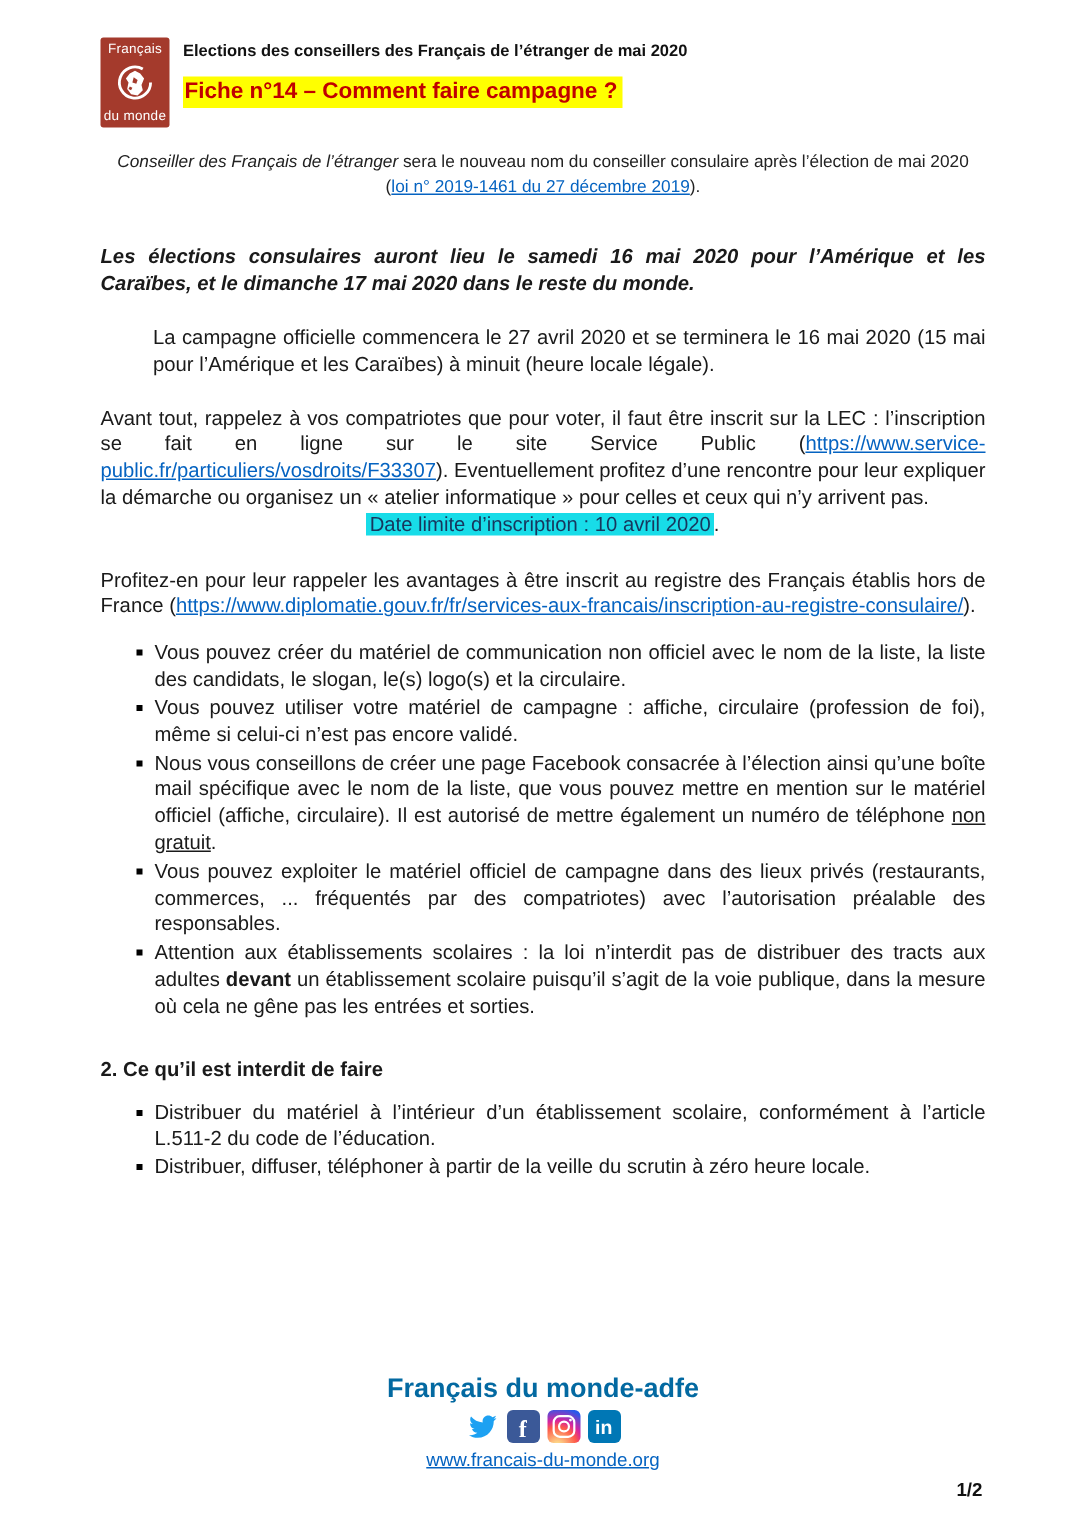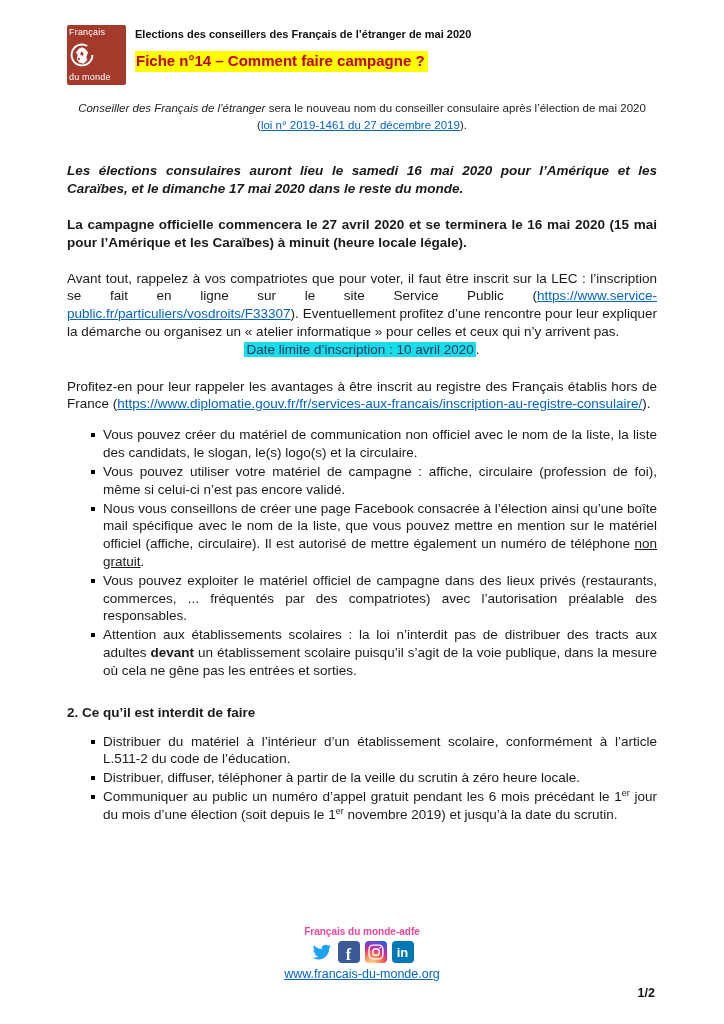"Français" .logo { align-items: none -> center; width: 59px -> 46px }
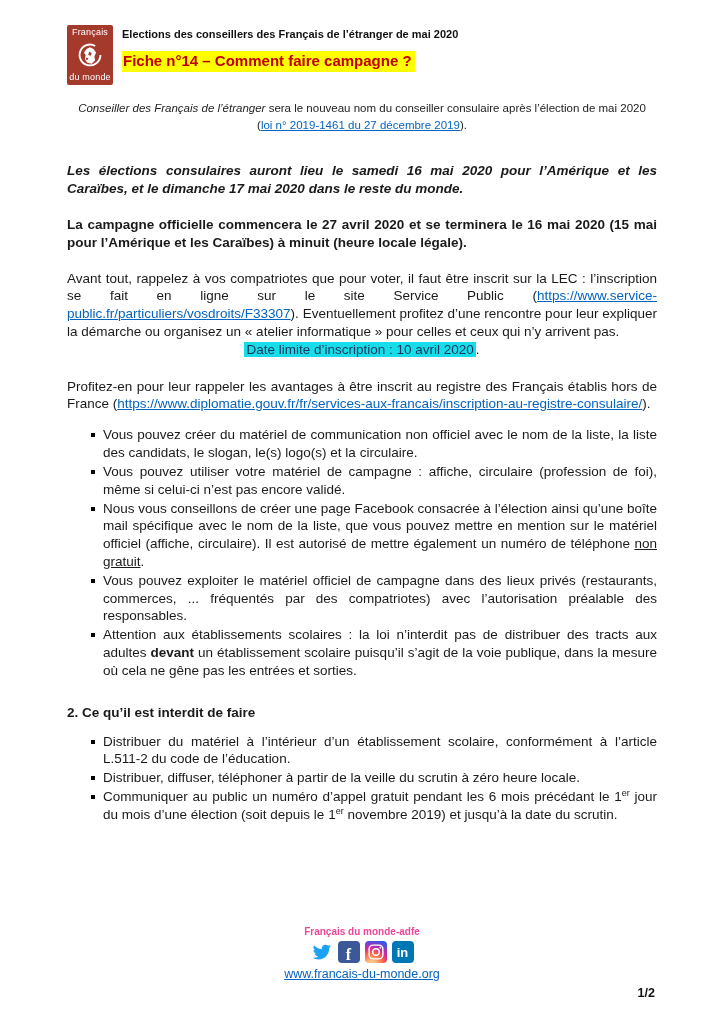"La campagne officielle commencera le" .p2 { font-weight: bold -> normal; margin-left: none -> 35px }
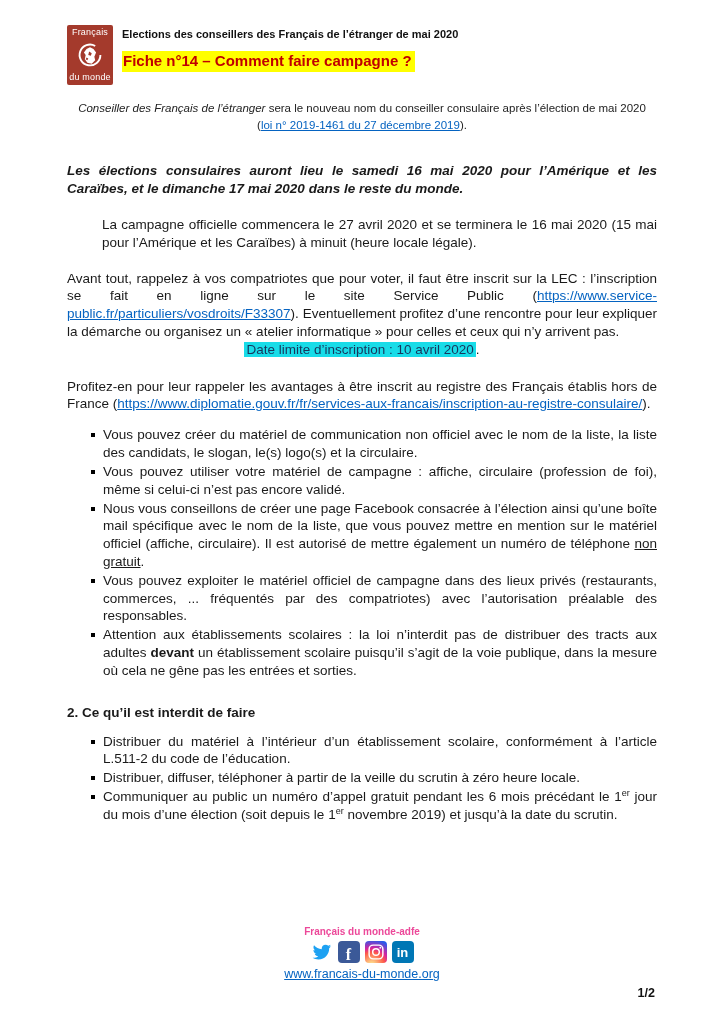"Communiquer au public un numéro" li { html: <li><span>Communiquer au public un numéro d’appel gratuit pendant les 6 mois précédant le 1</span><sup>er</sup><span> jour du mois d’une élection (soit depuis le 1</span><sup>er</sup><span> novembre 2019) et jusqu’à la date du scrutin.</span></li> -> none }
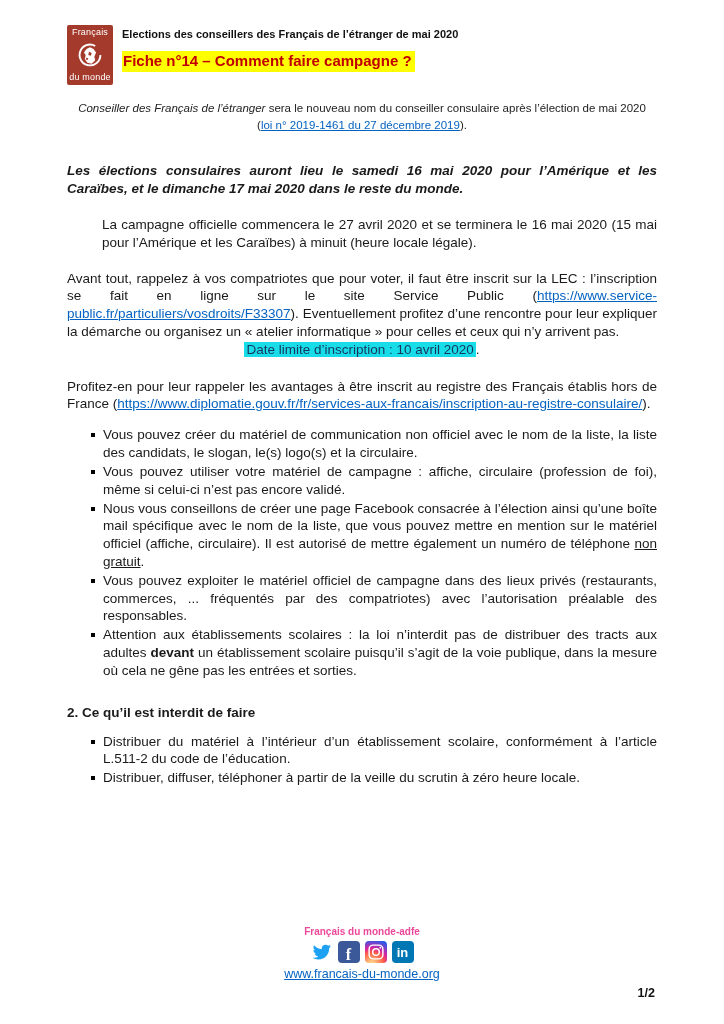"Français du monde-adfe" .footer-org { color: #ec4899 -> #0369a1; font-size: 10px -> 18px }
